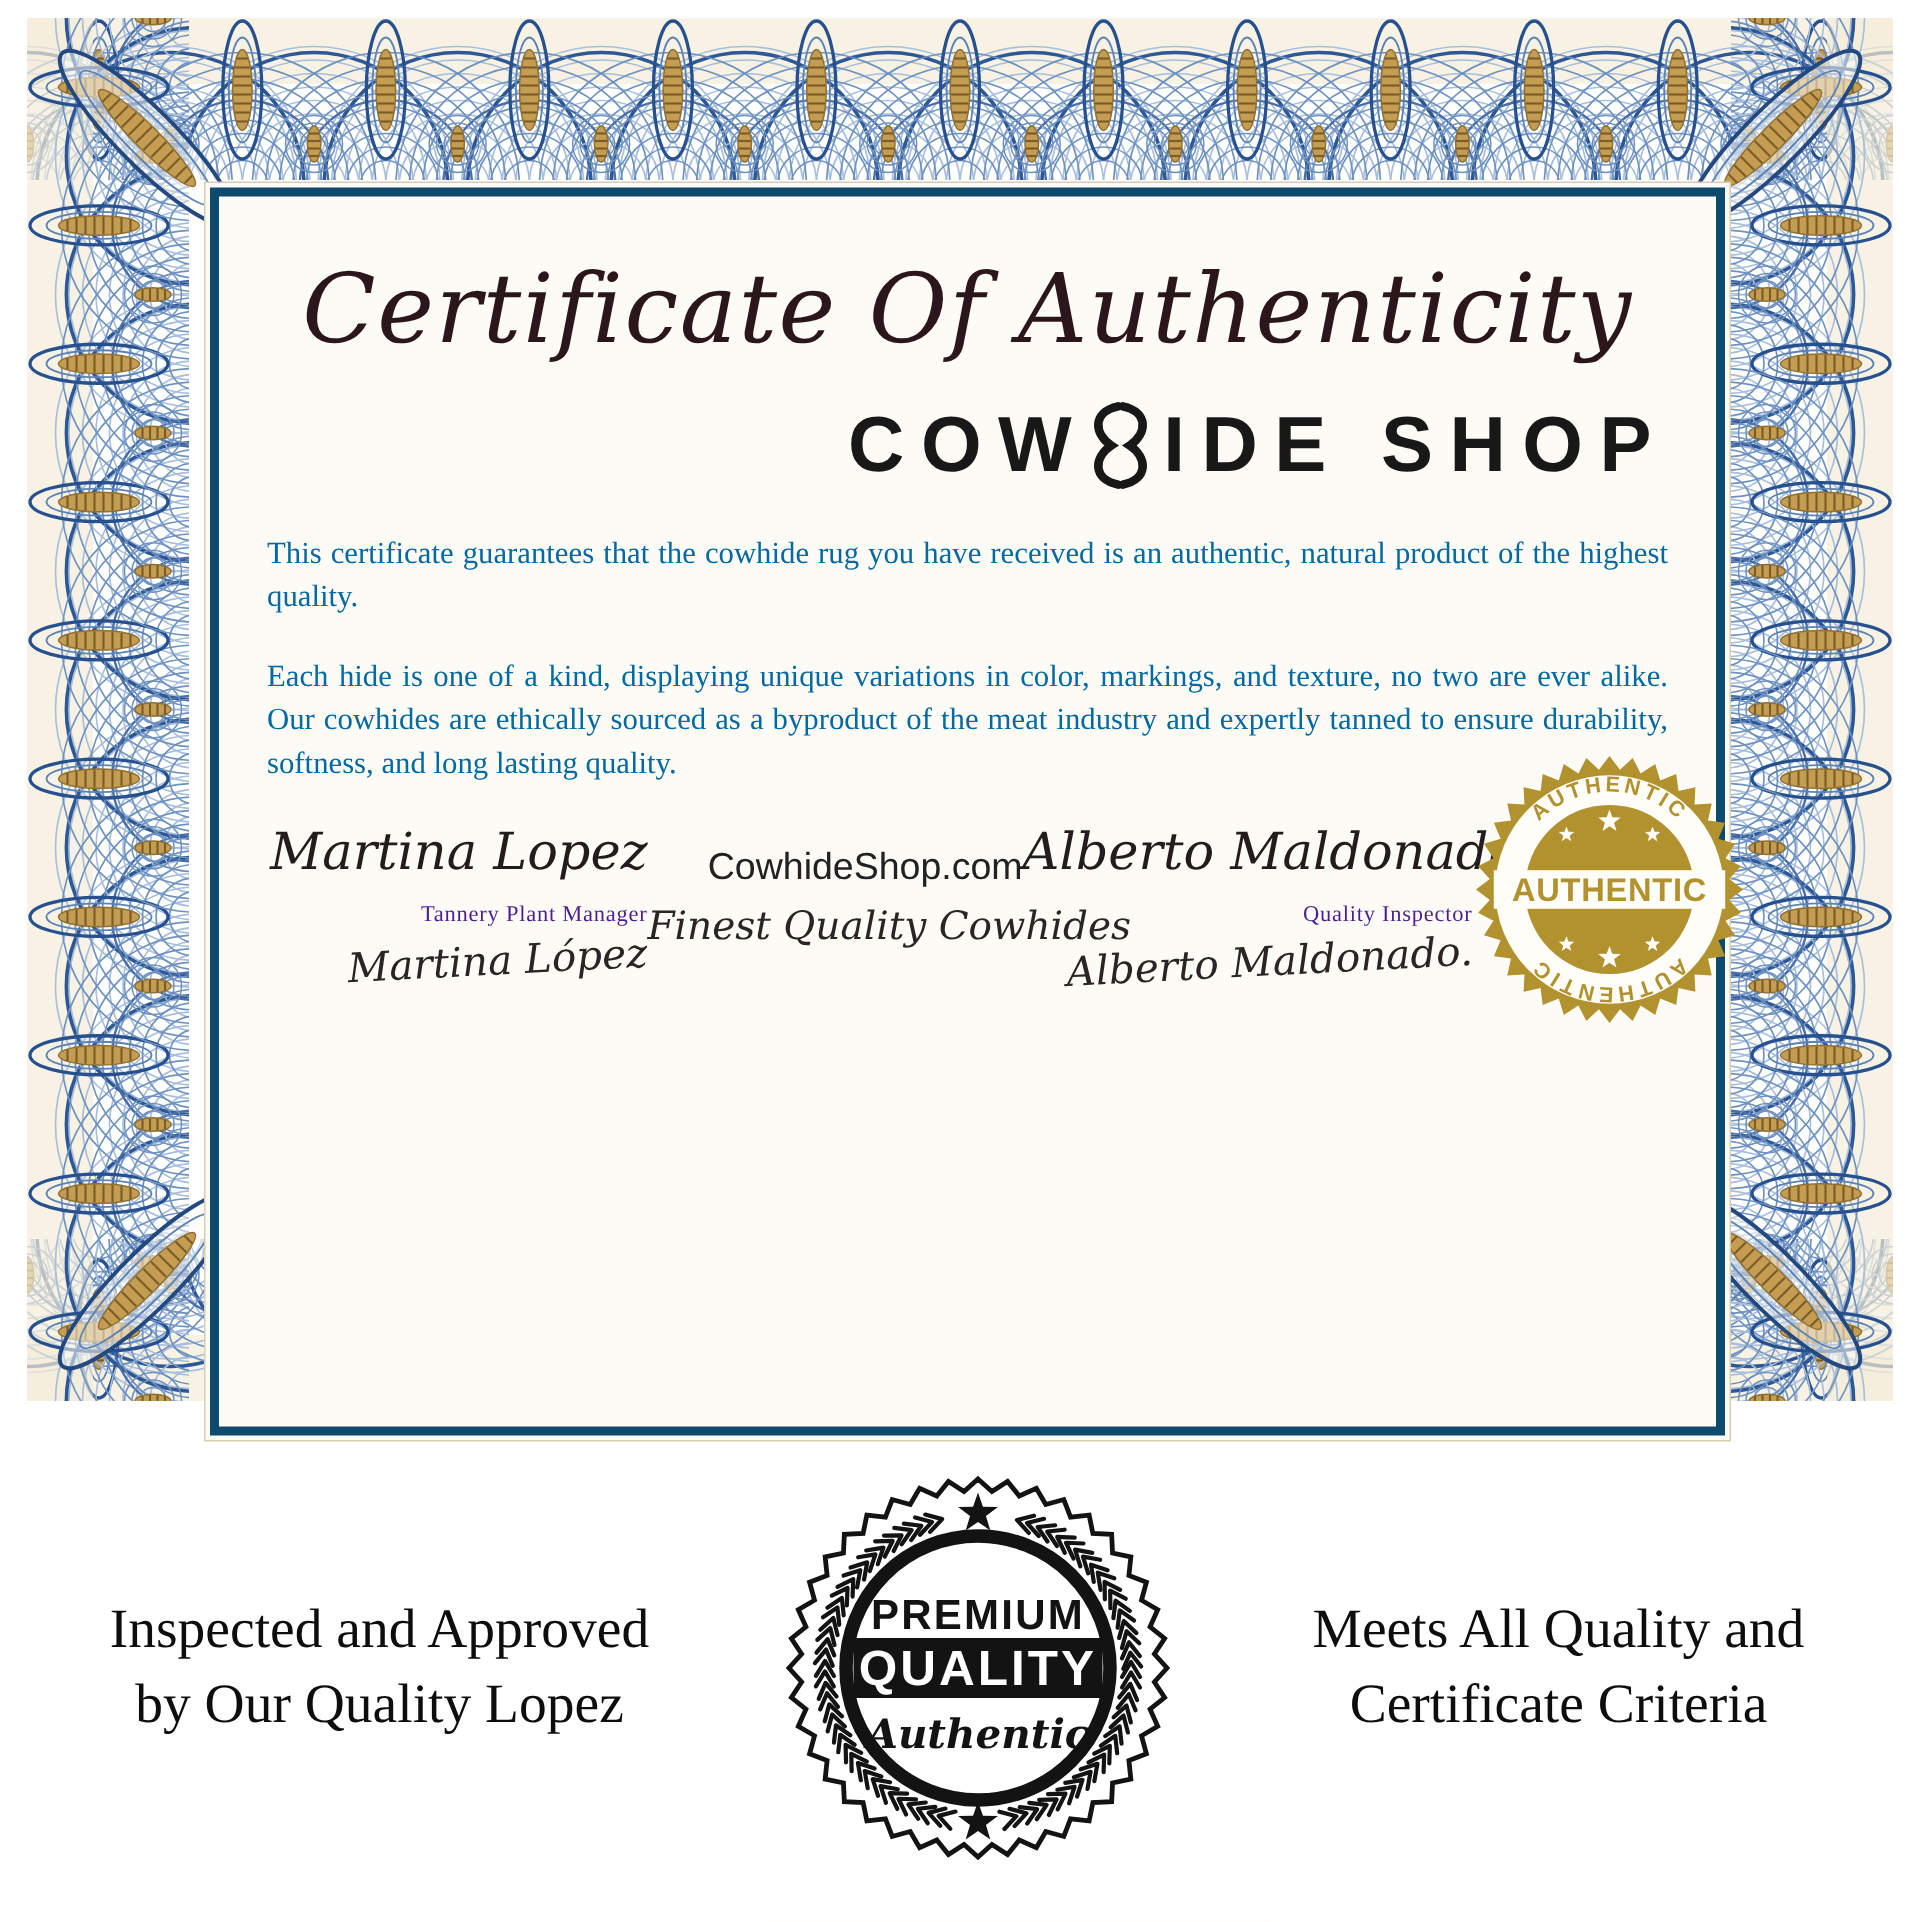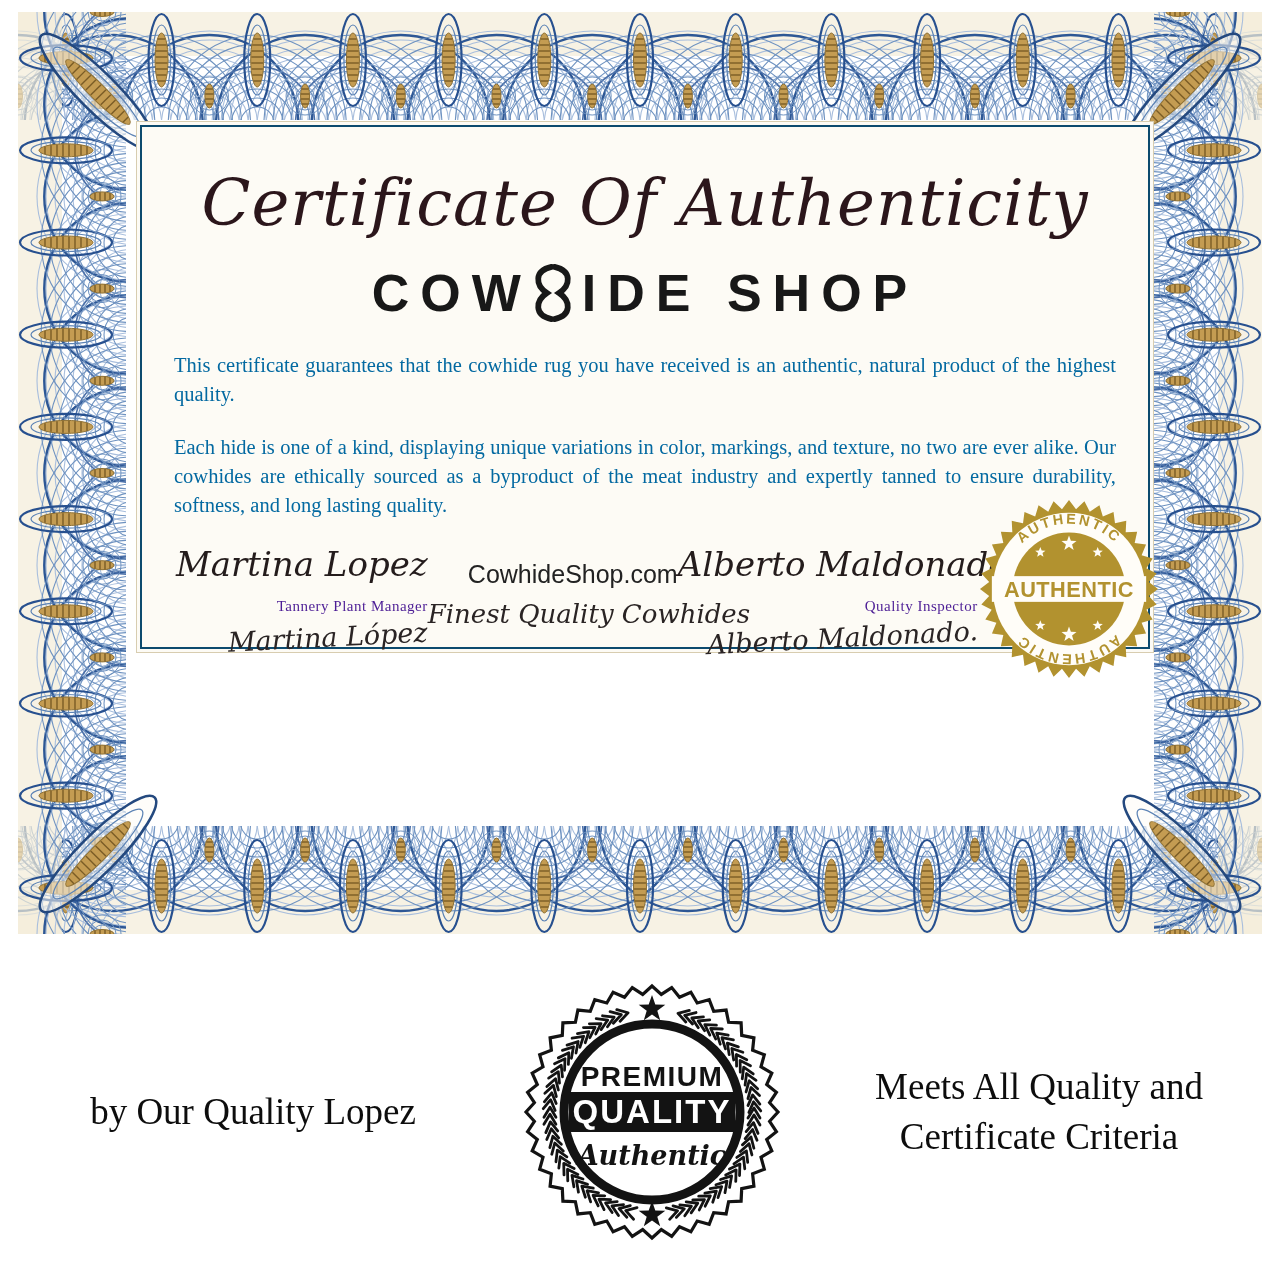"Certificate Of Authenticity" .panel { border: 2px solid #0c4a6e -> 6px solid #0c4a6e; height: 524px -> 832px }
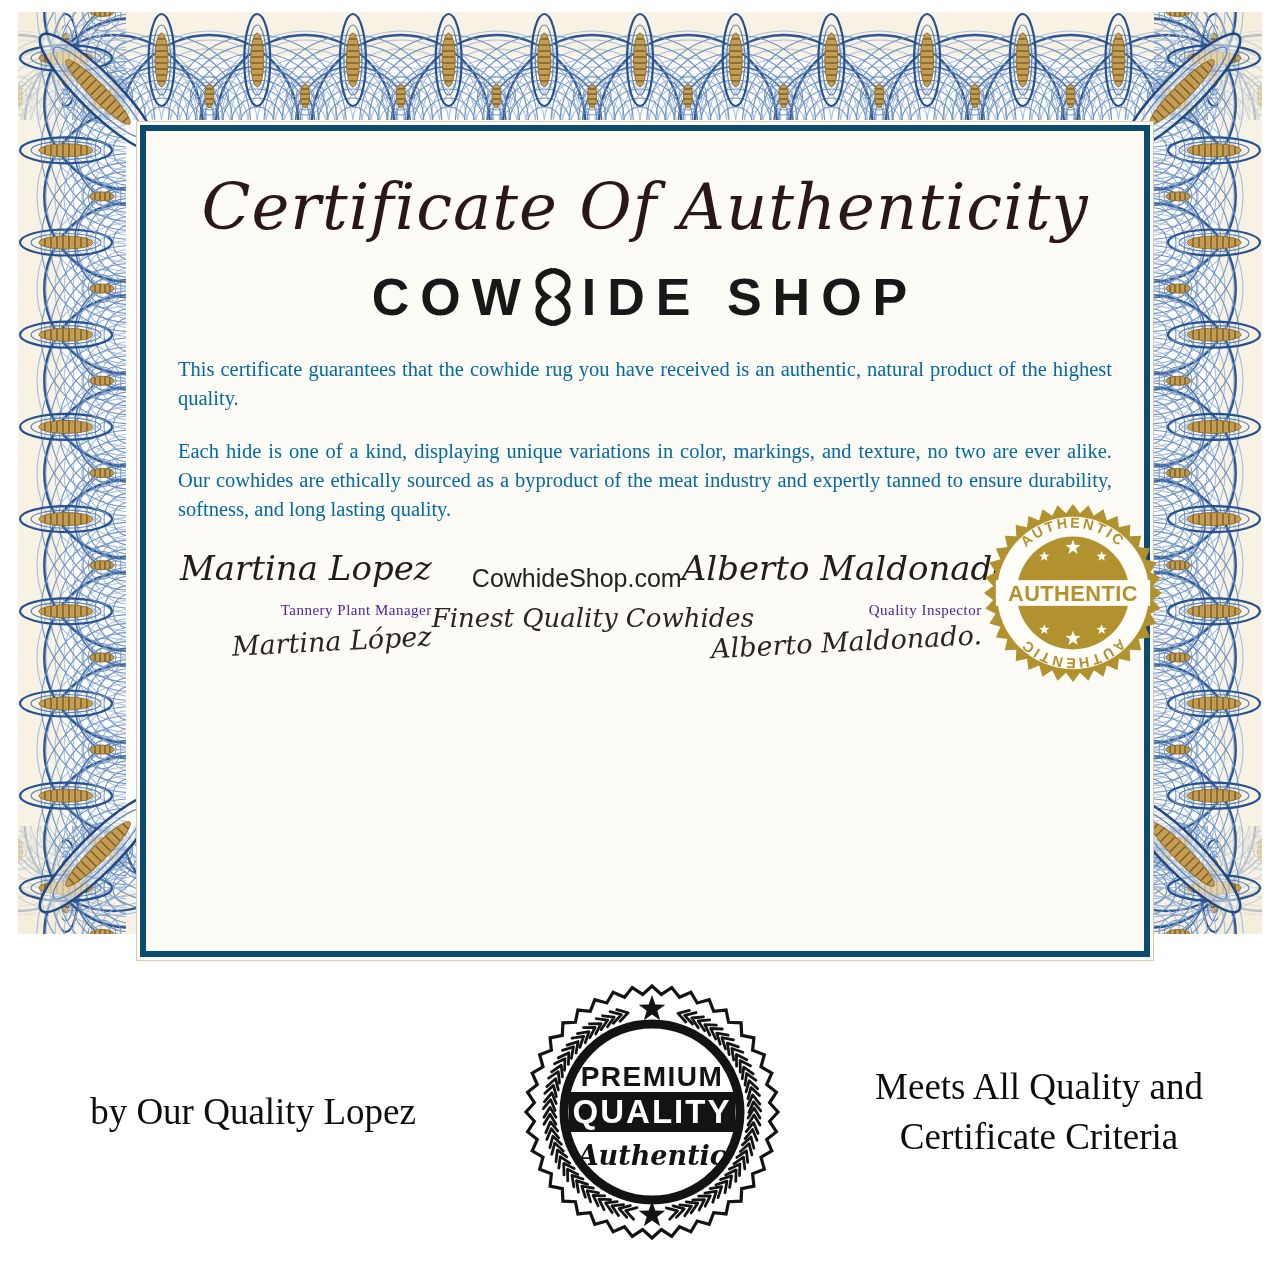"COW" .logo { justify-content: center -> flex-end }
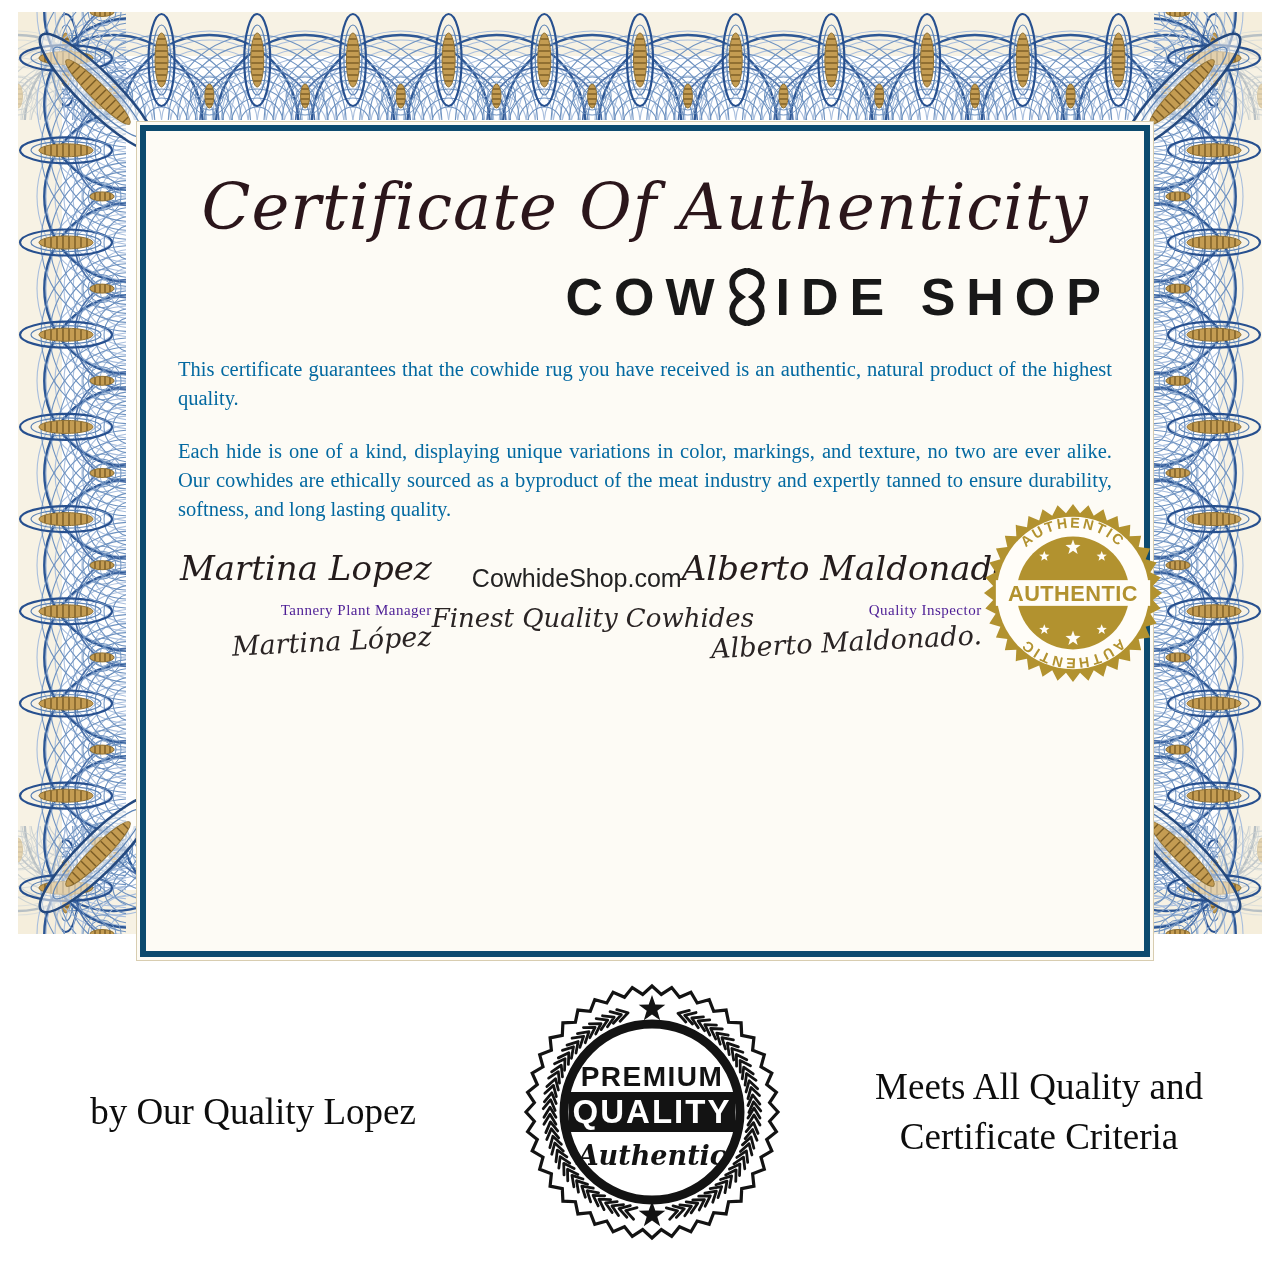"Inspected and Approved" div { html: none -> <div>Inspected and Approved</div> }
